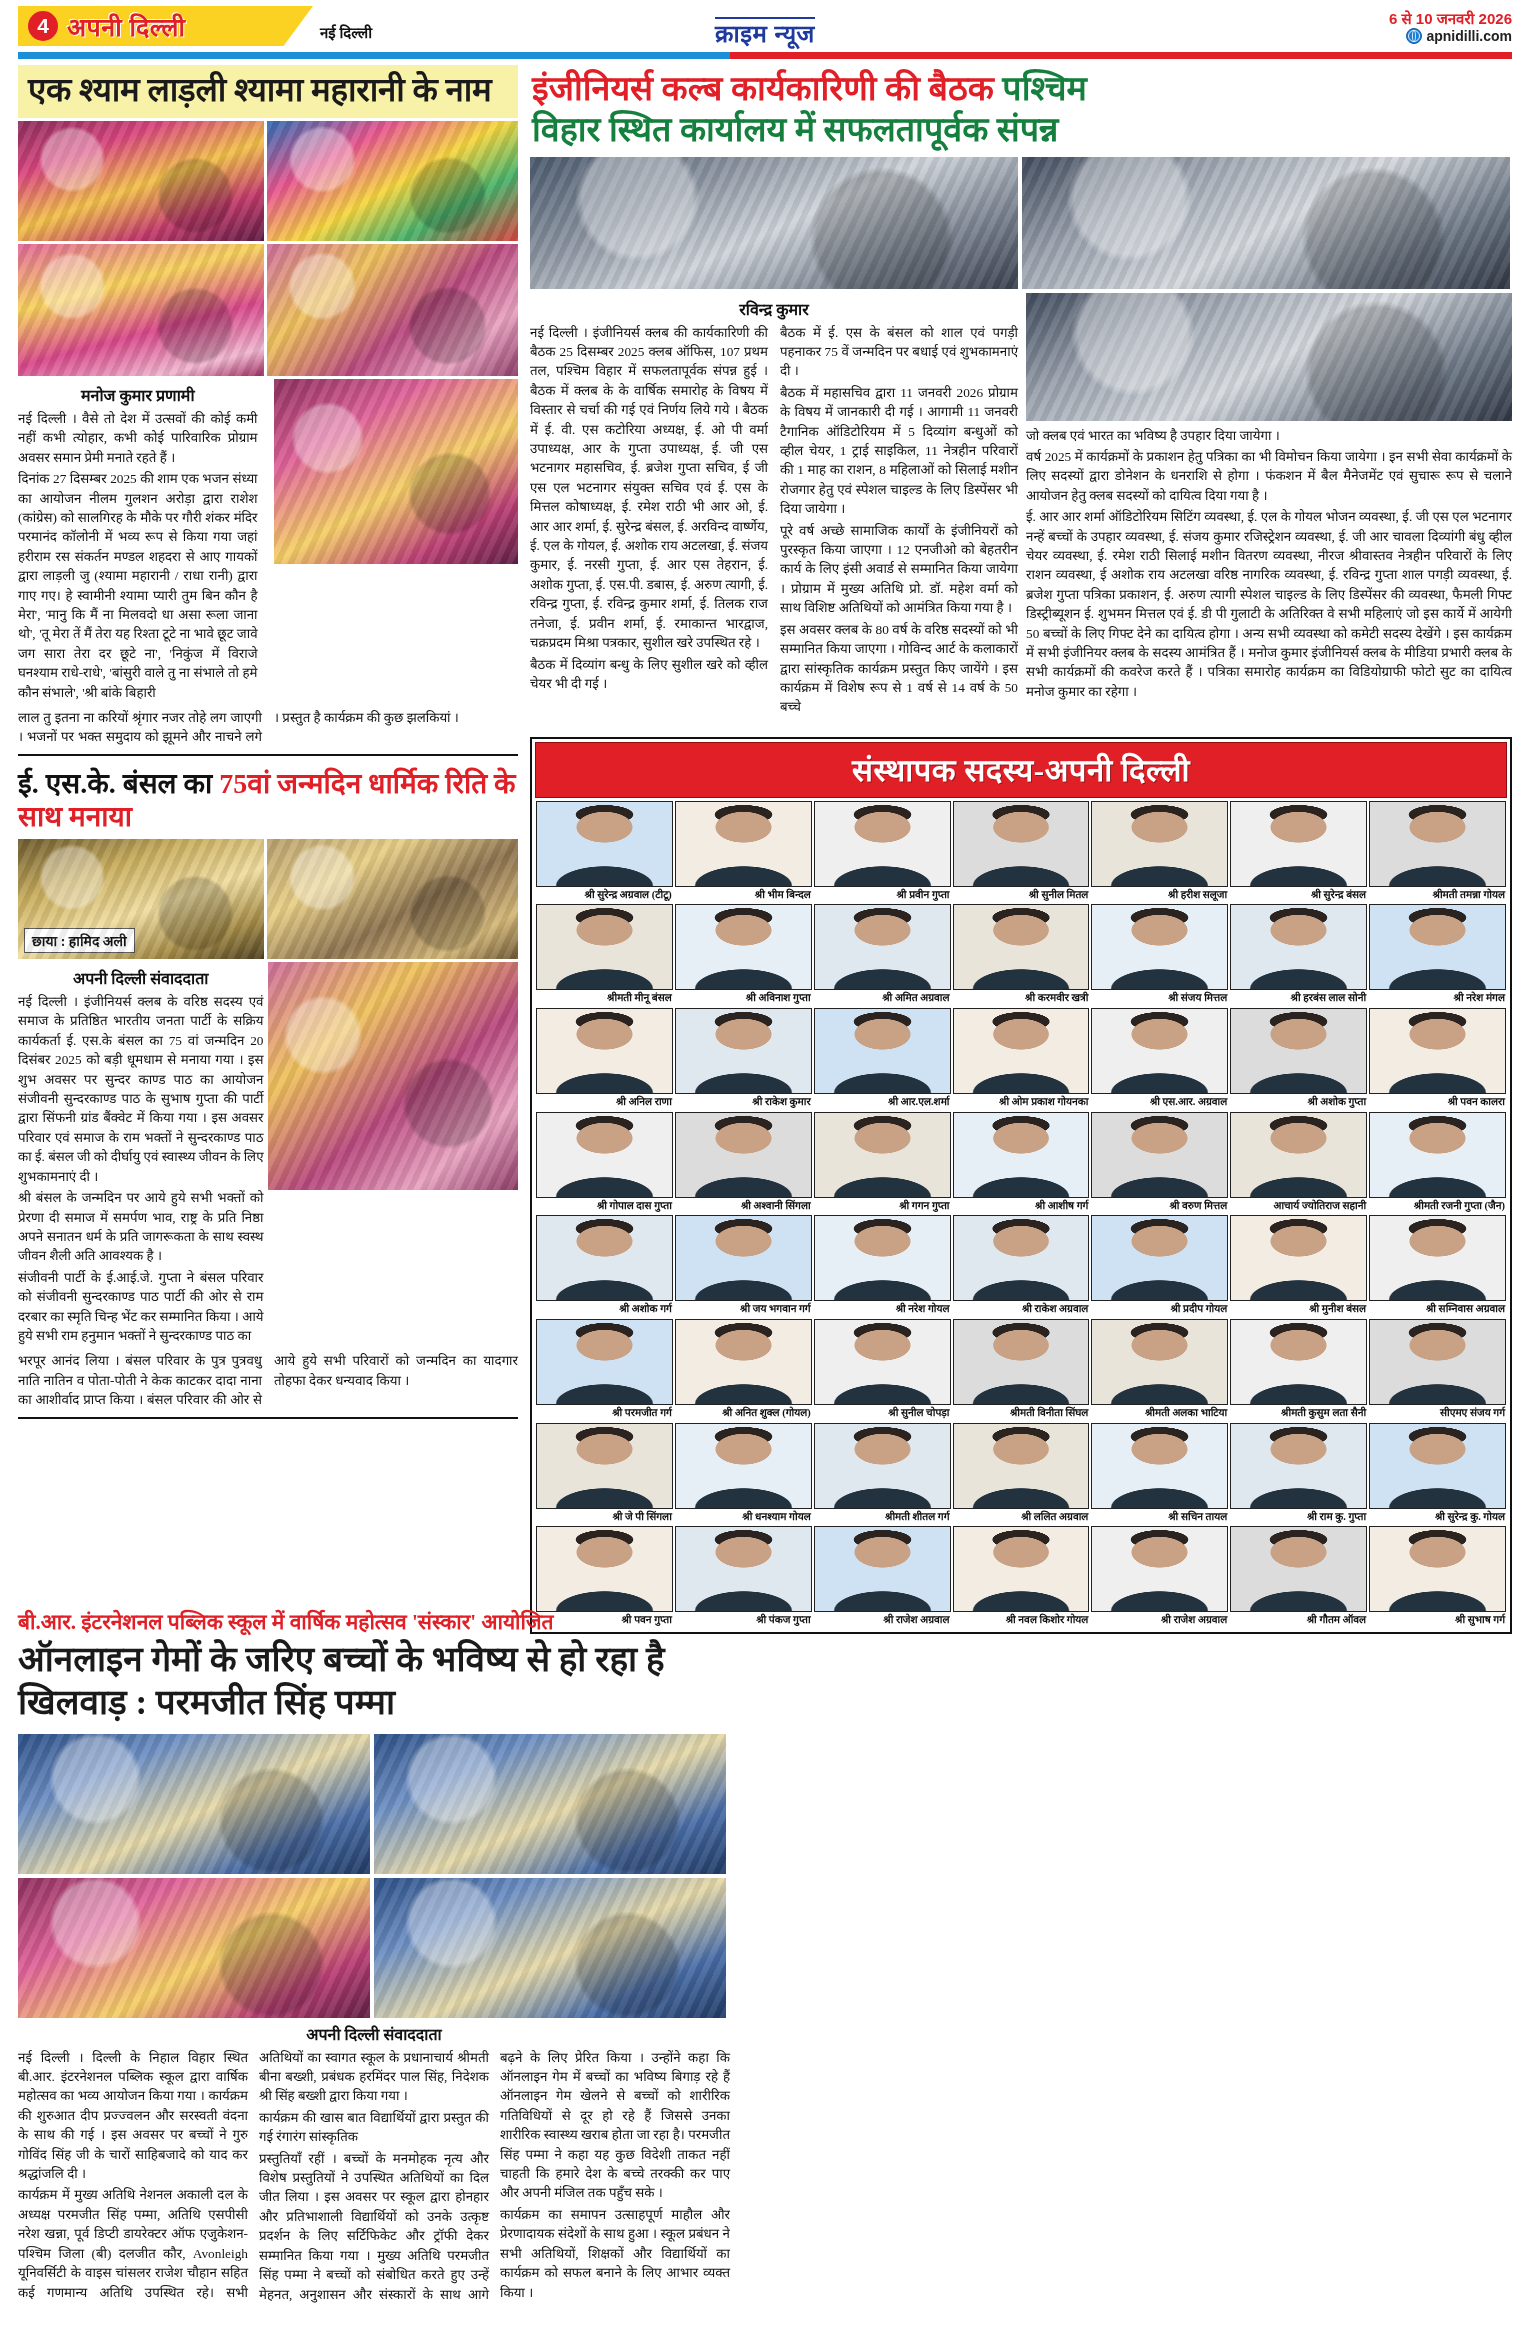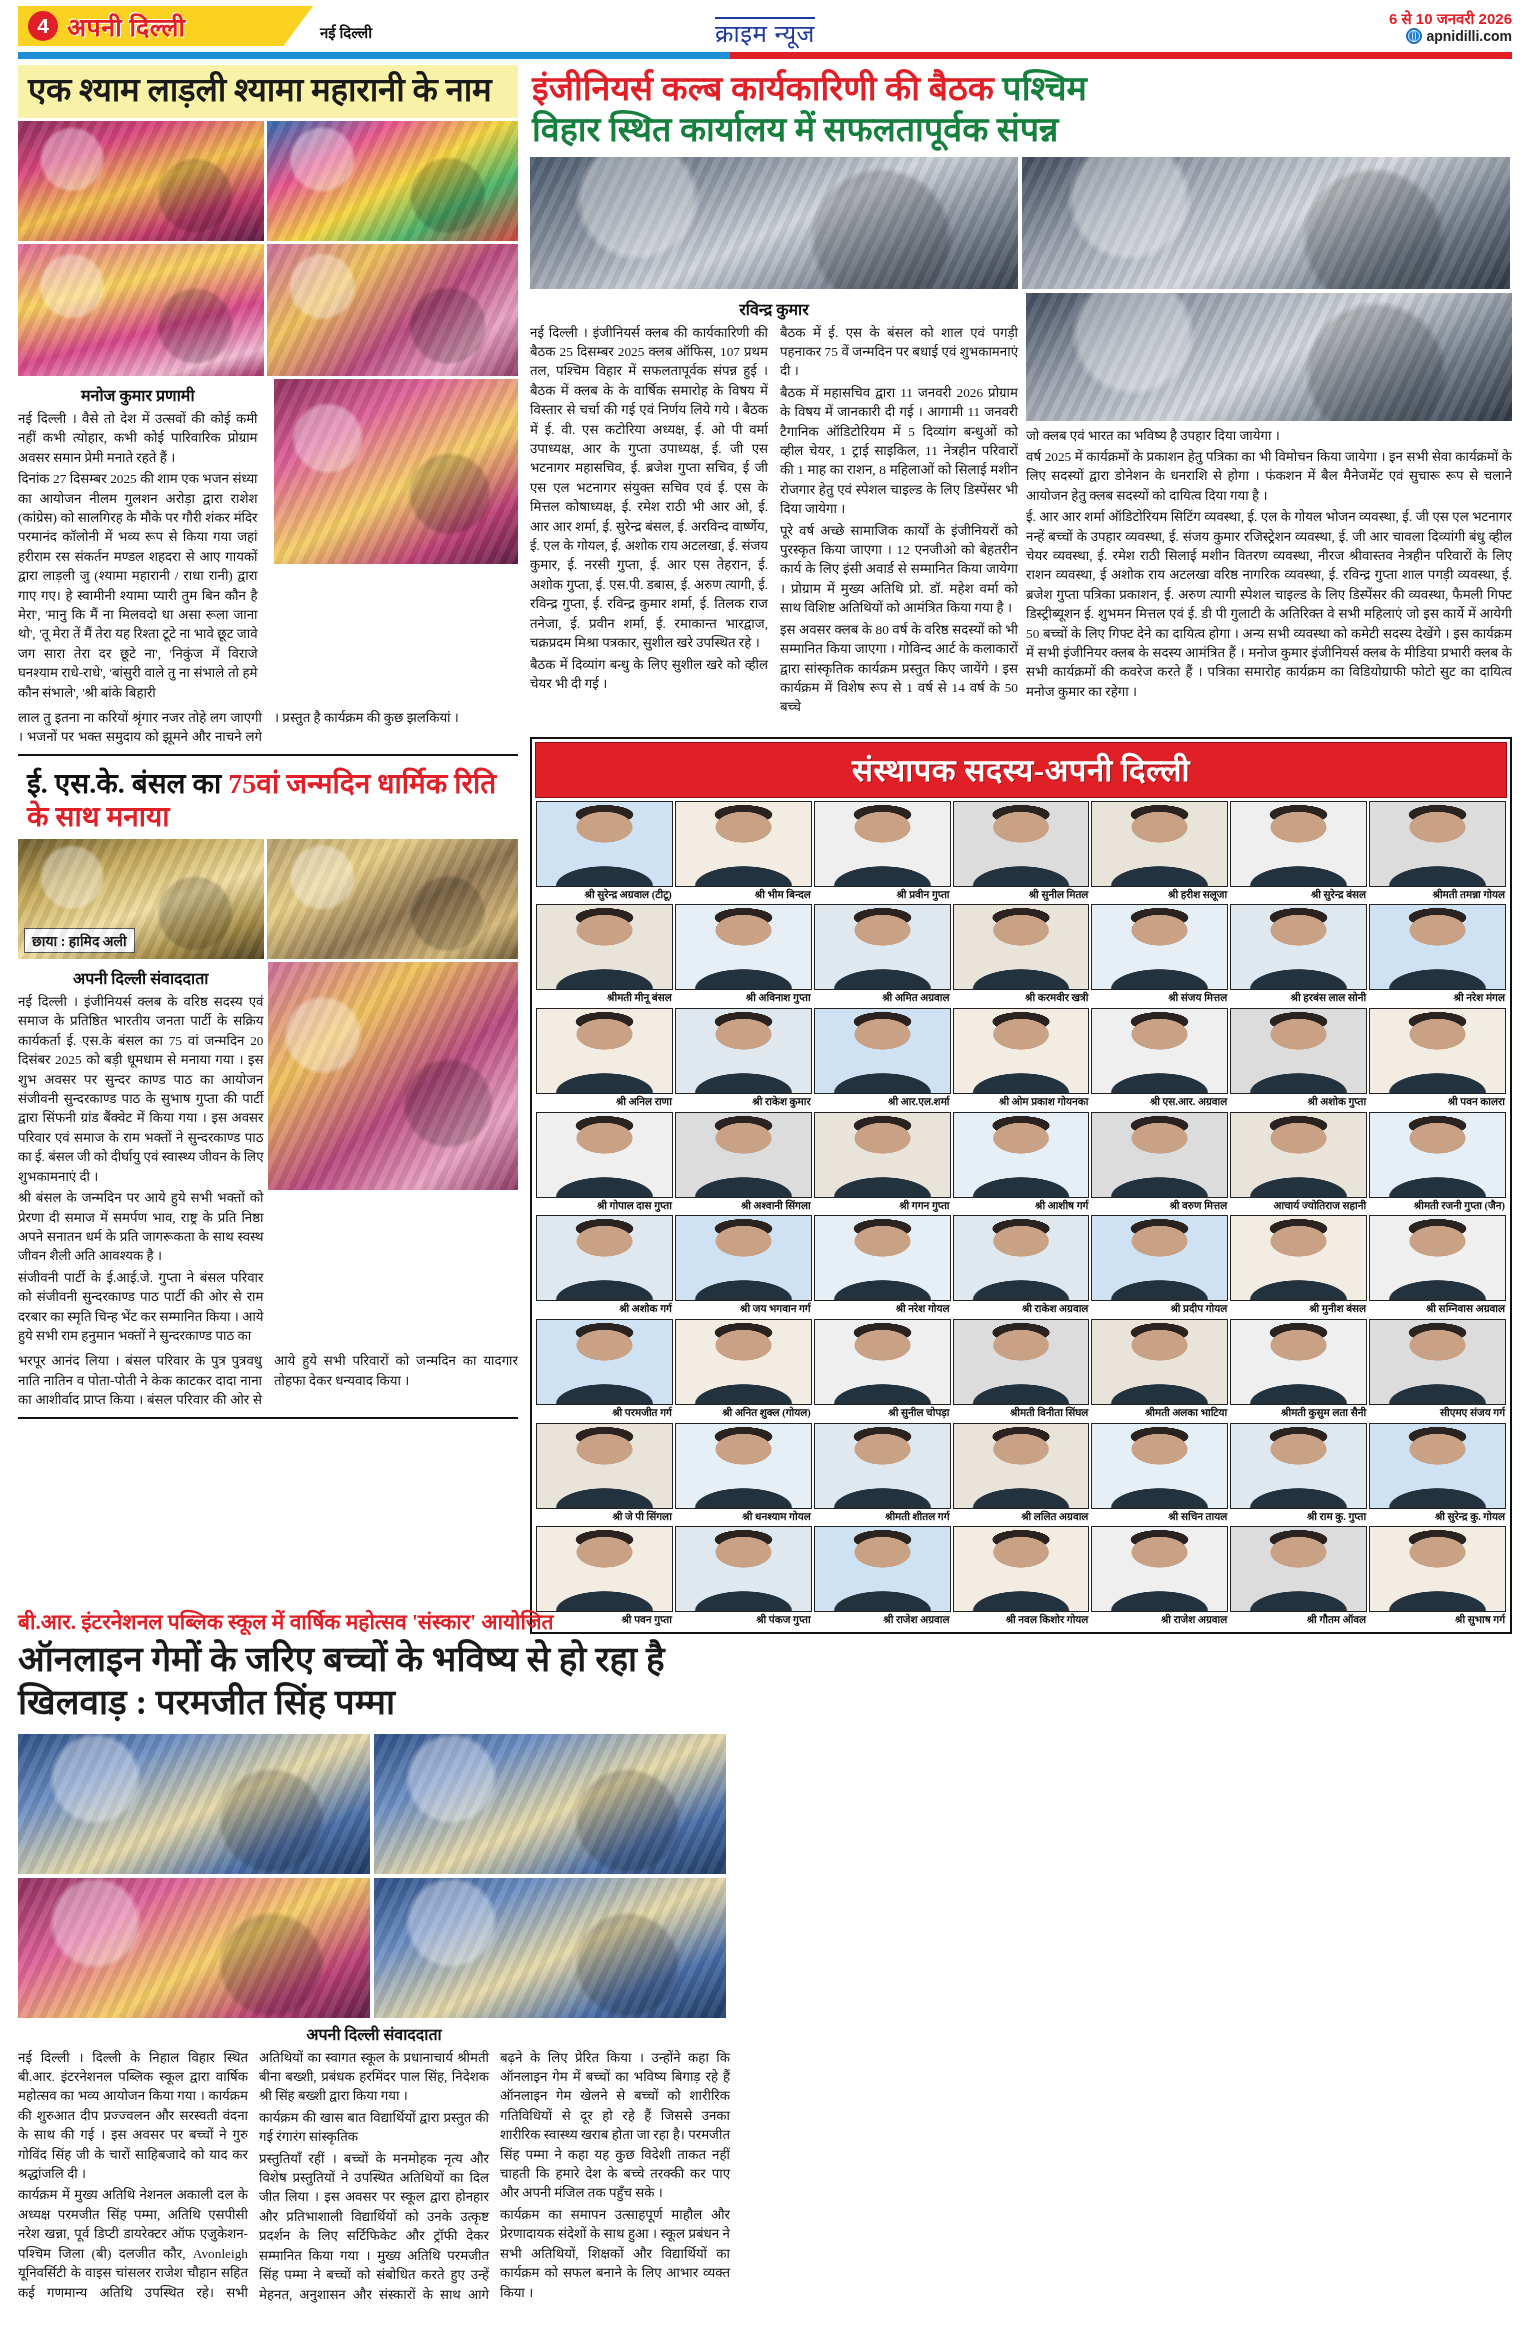"क्राइम न्यूज" .crime-news { font-weight: normal -> bold }
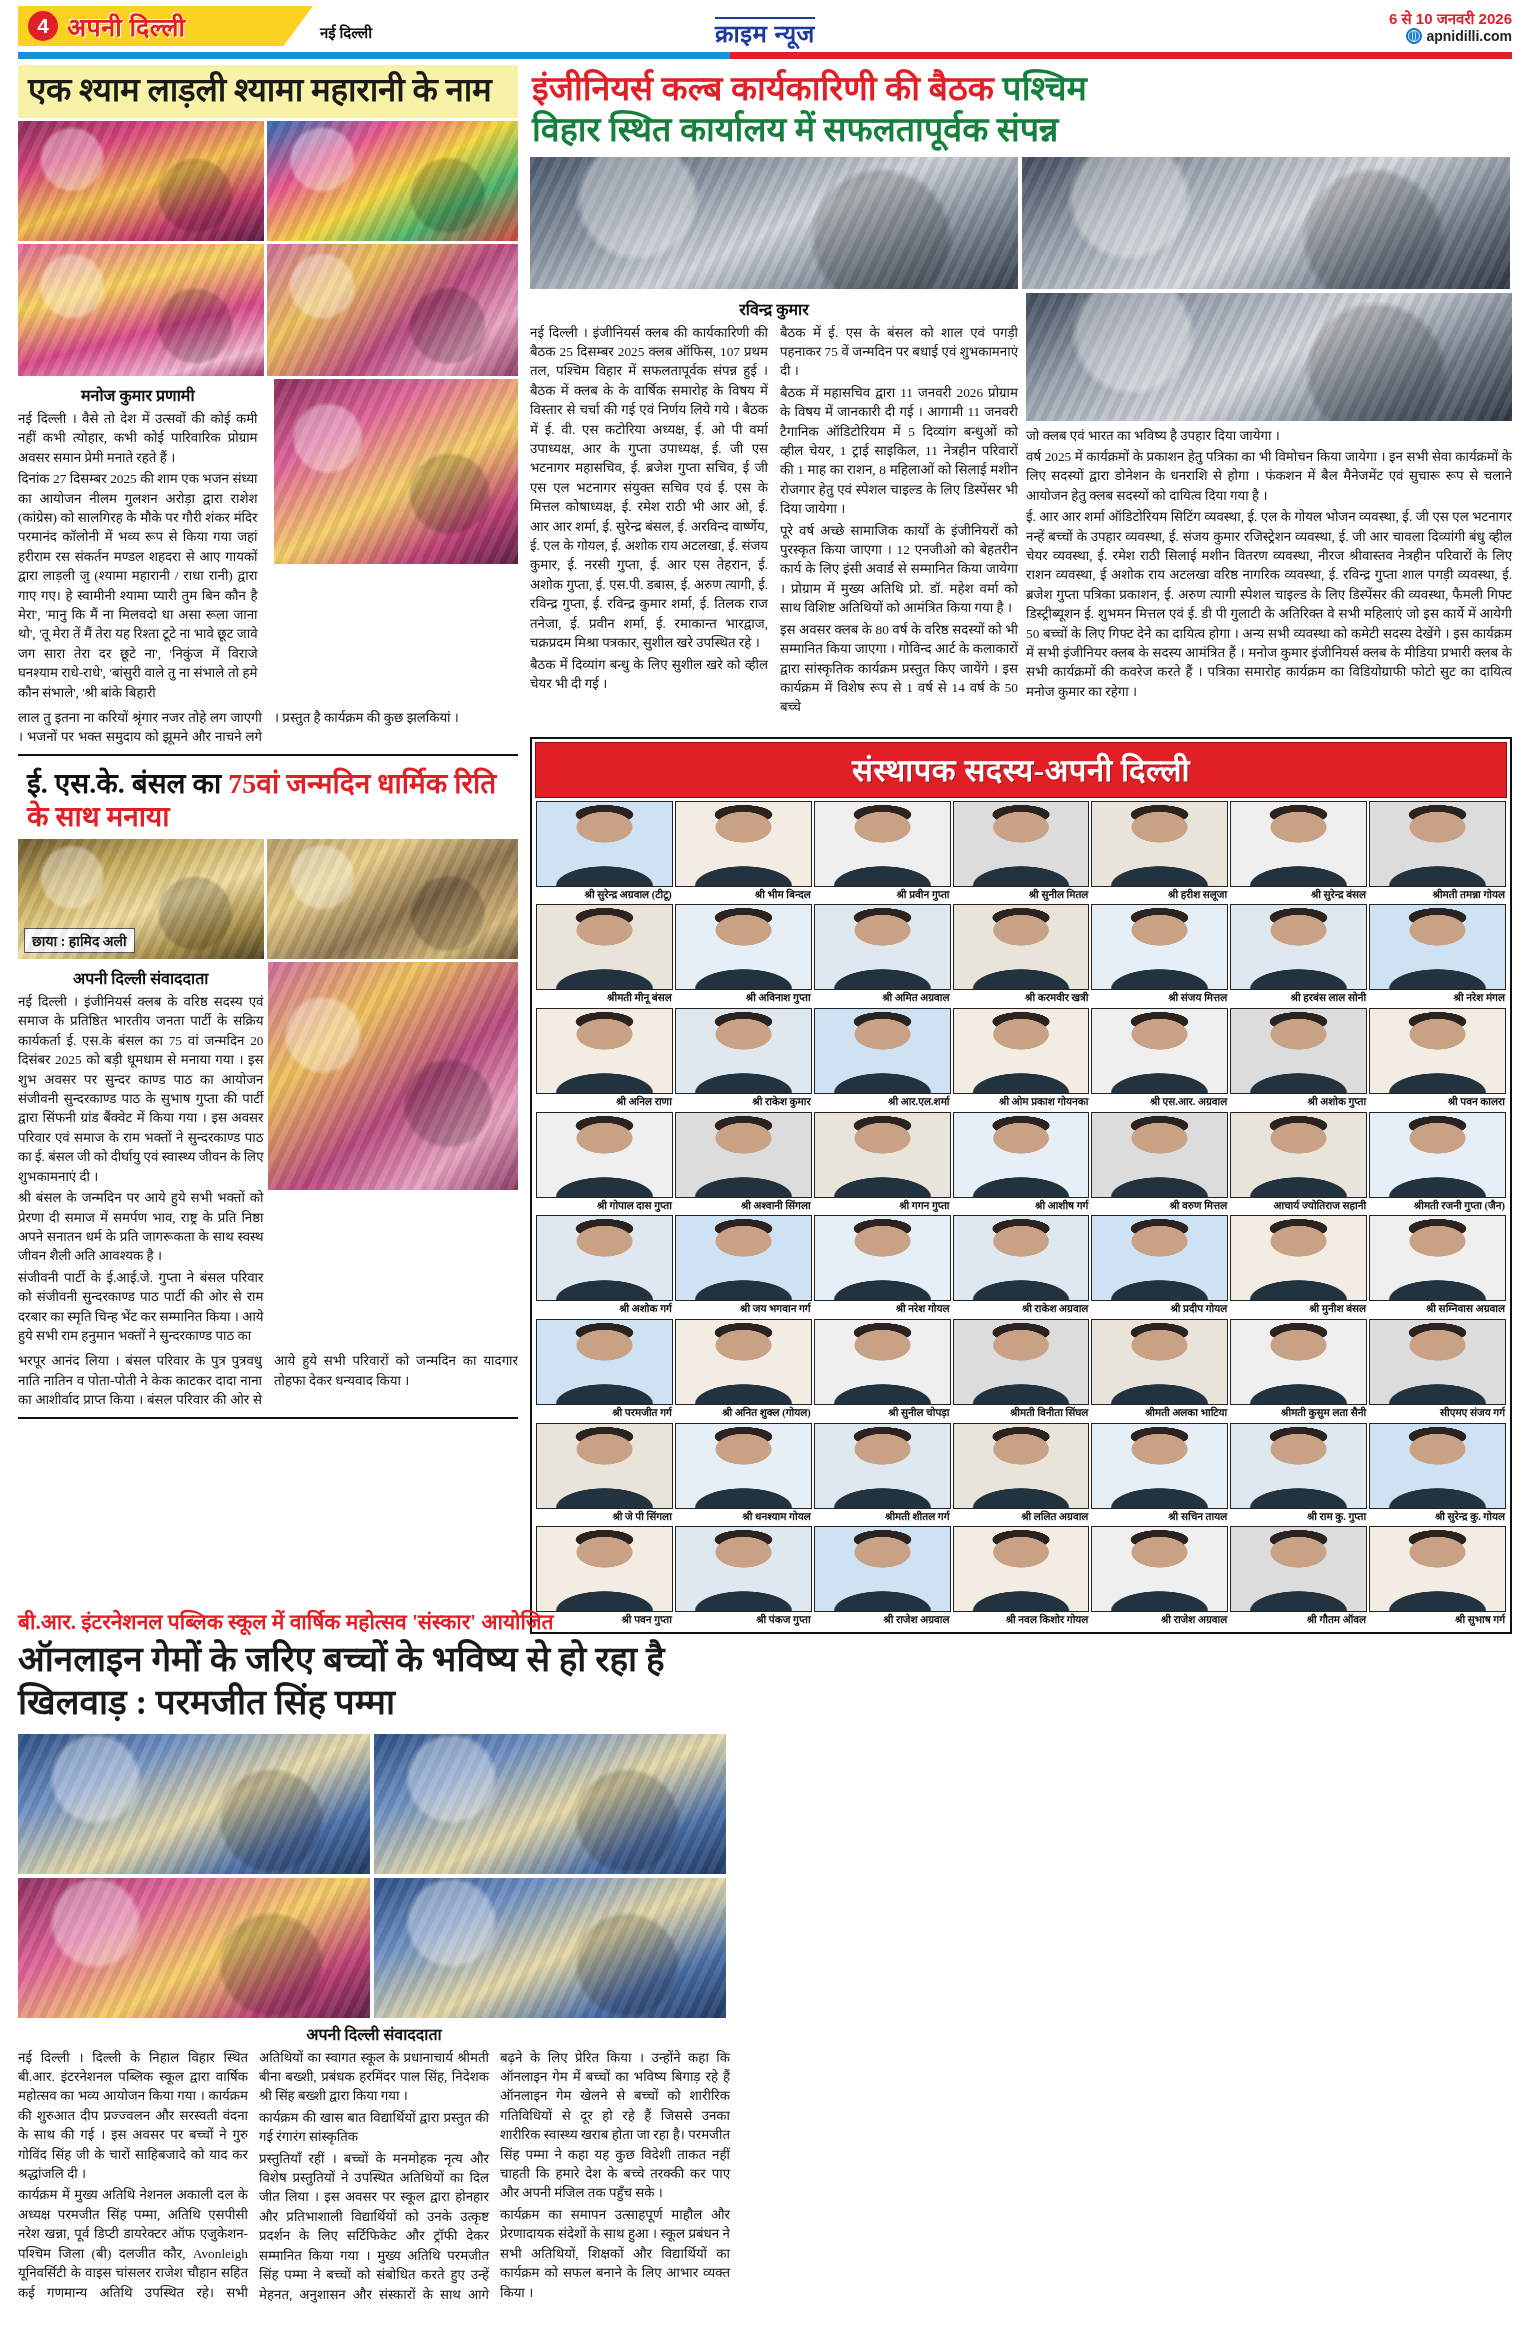"ई. एस.के. बंसल का 75वां" .hl-mixed { margin-left: 9px -> none }
